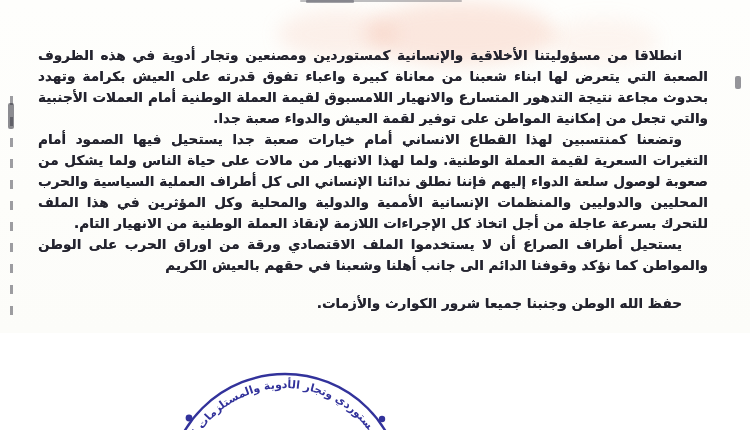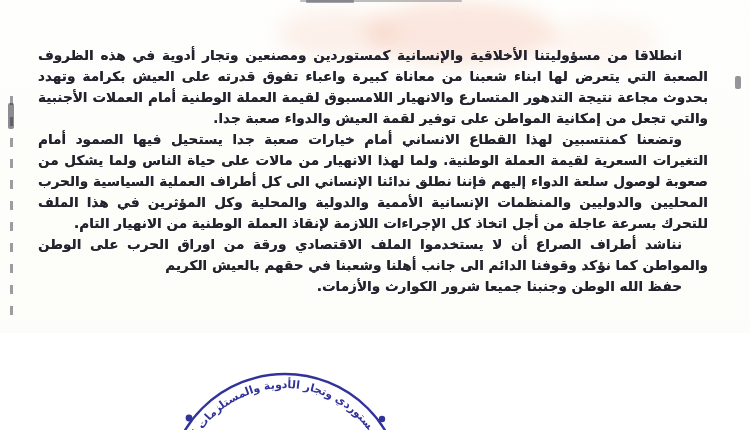"نناشد أطراف الصراع أن لا" p { text: نناشد -> يستحيل }
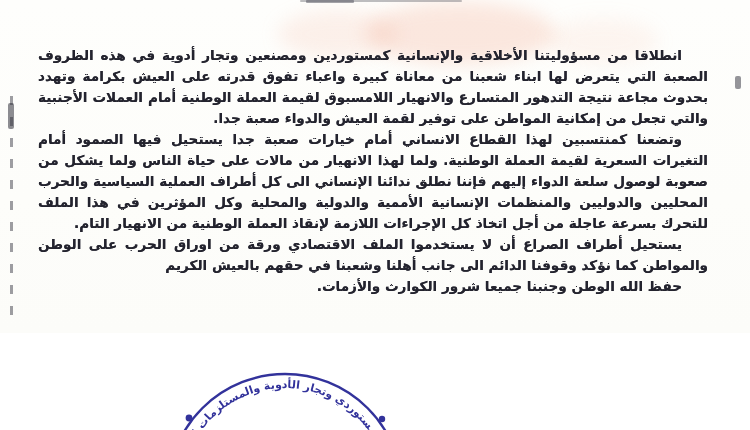"حفظ الله الوطن وجنبنا جميعا" .doc-text p.closing { margin-top: none -> 17px }
